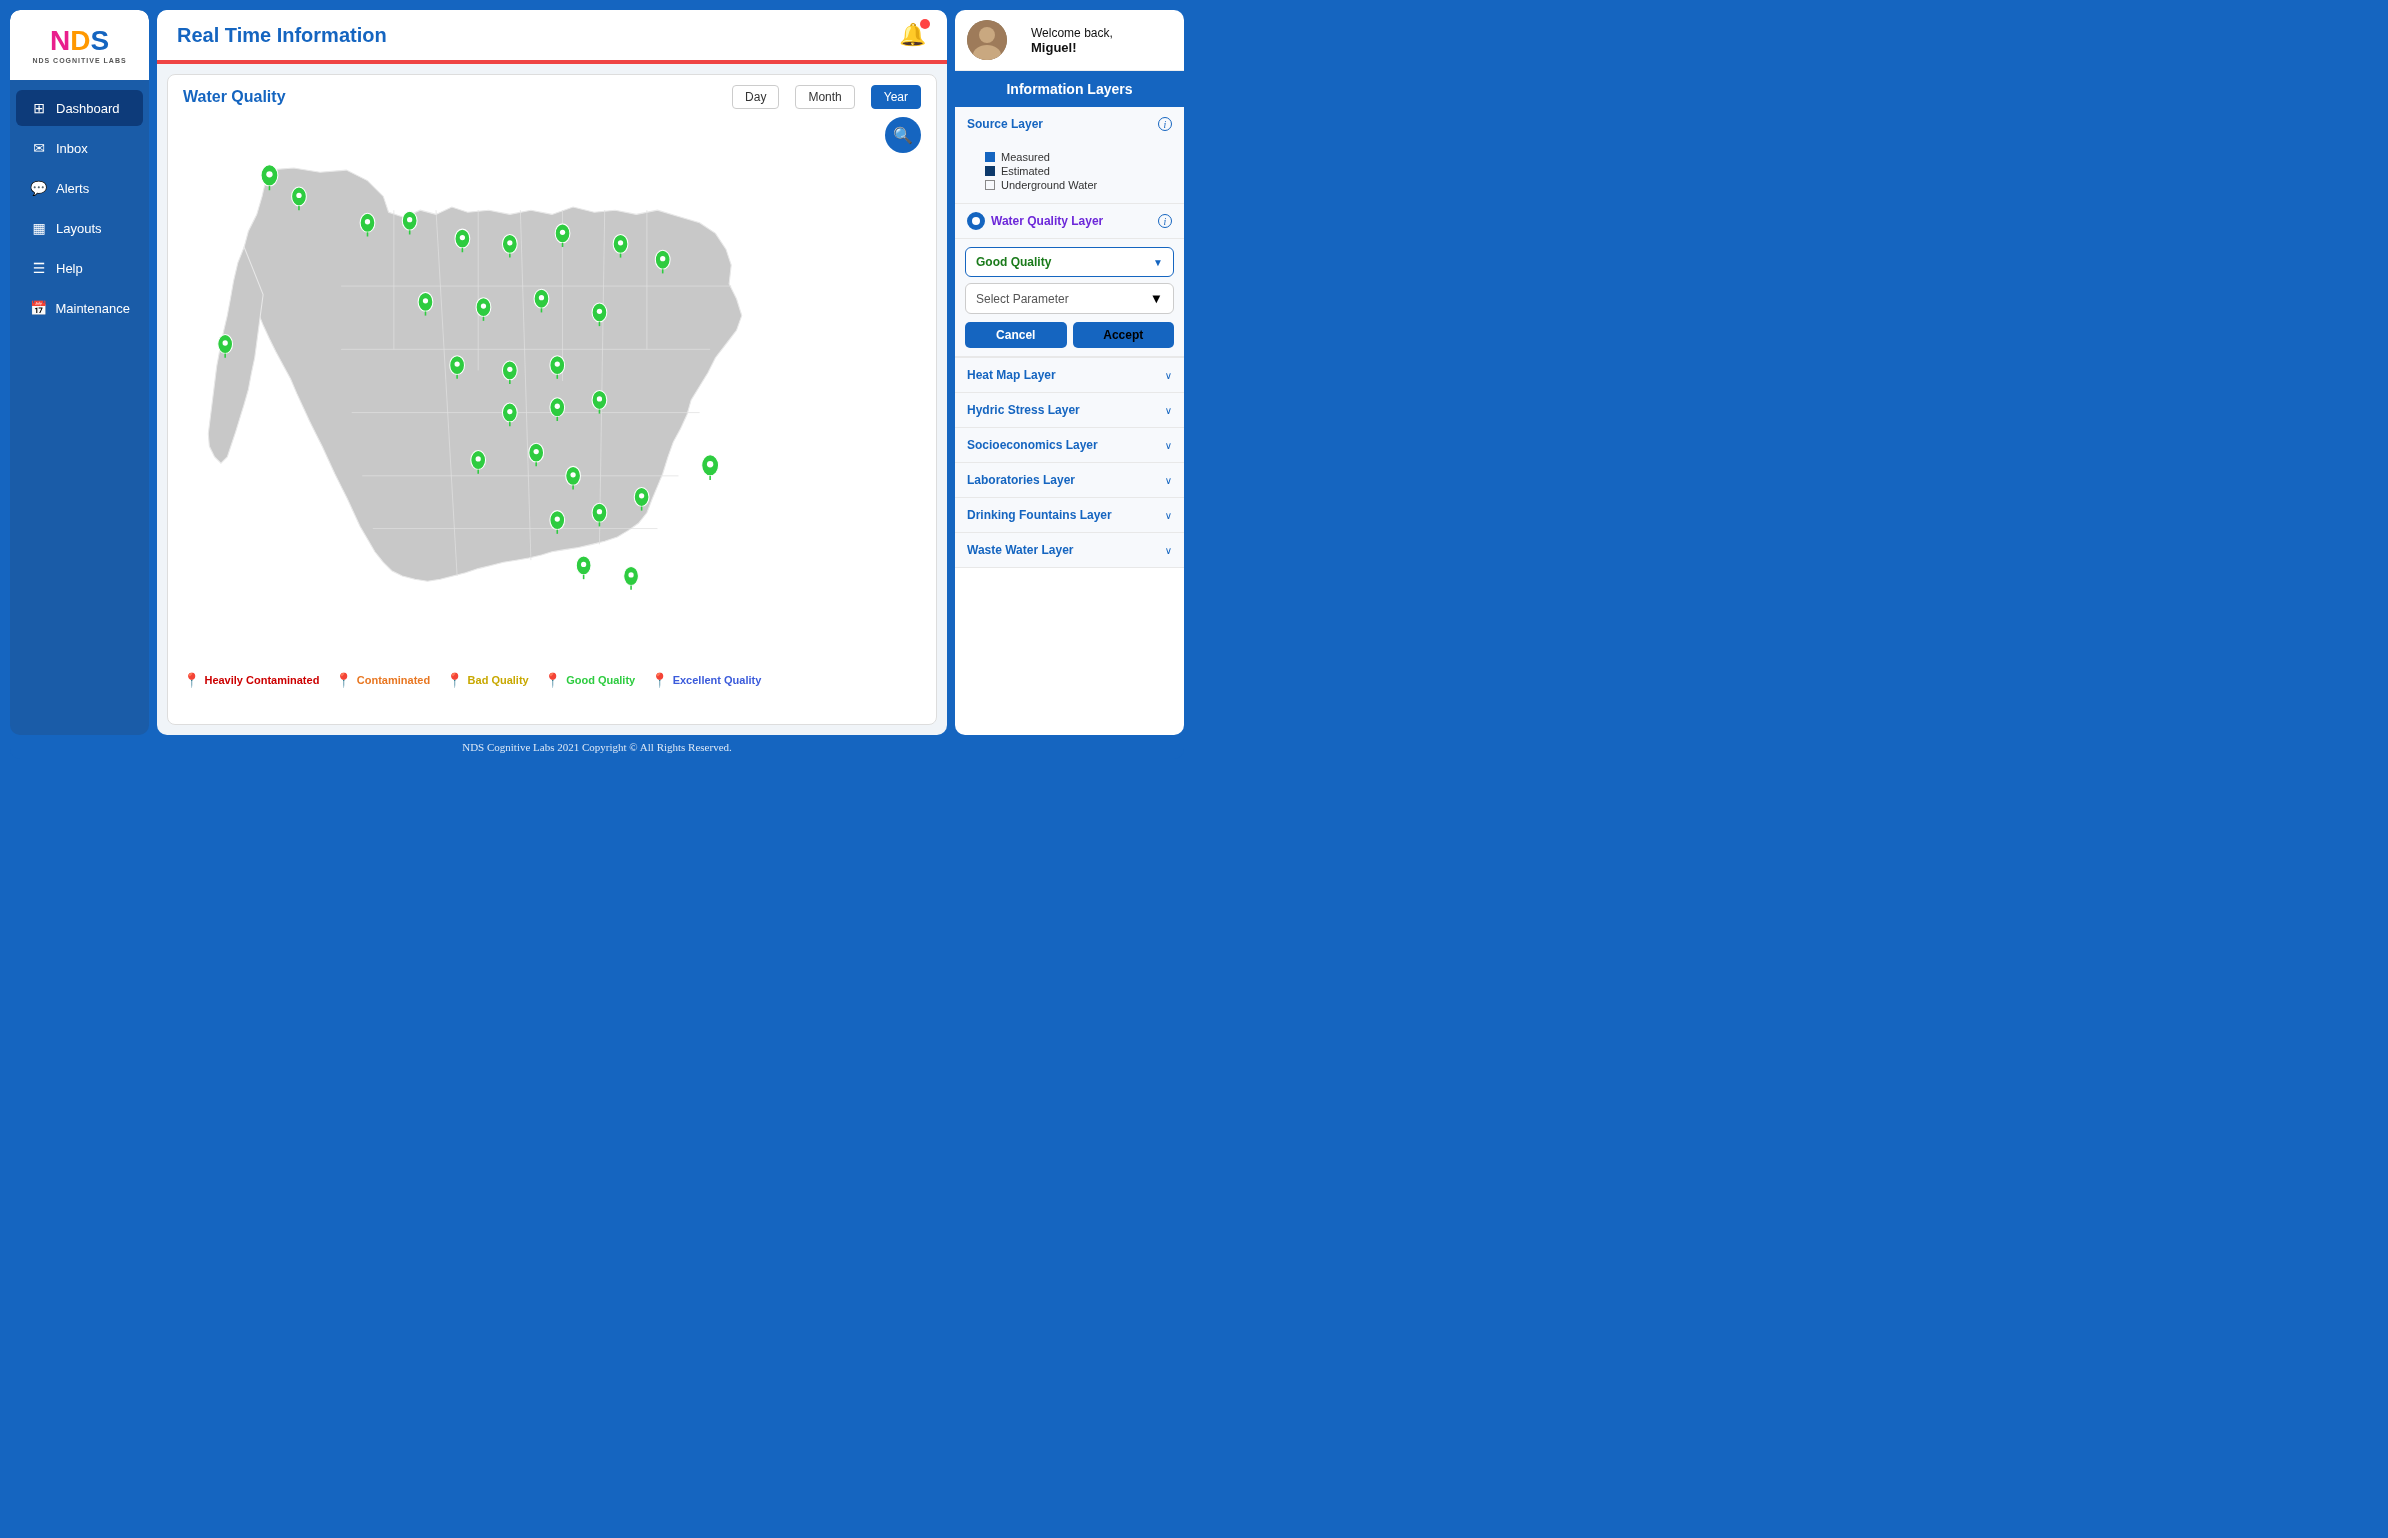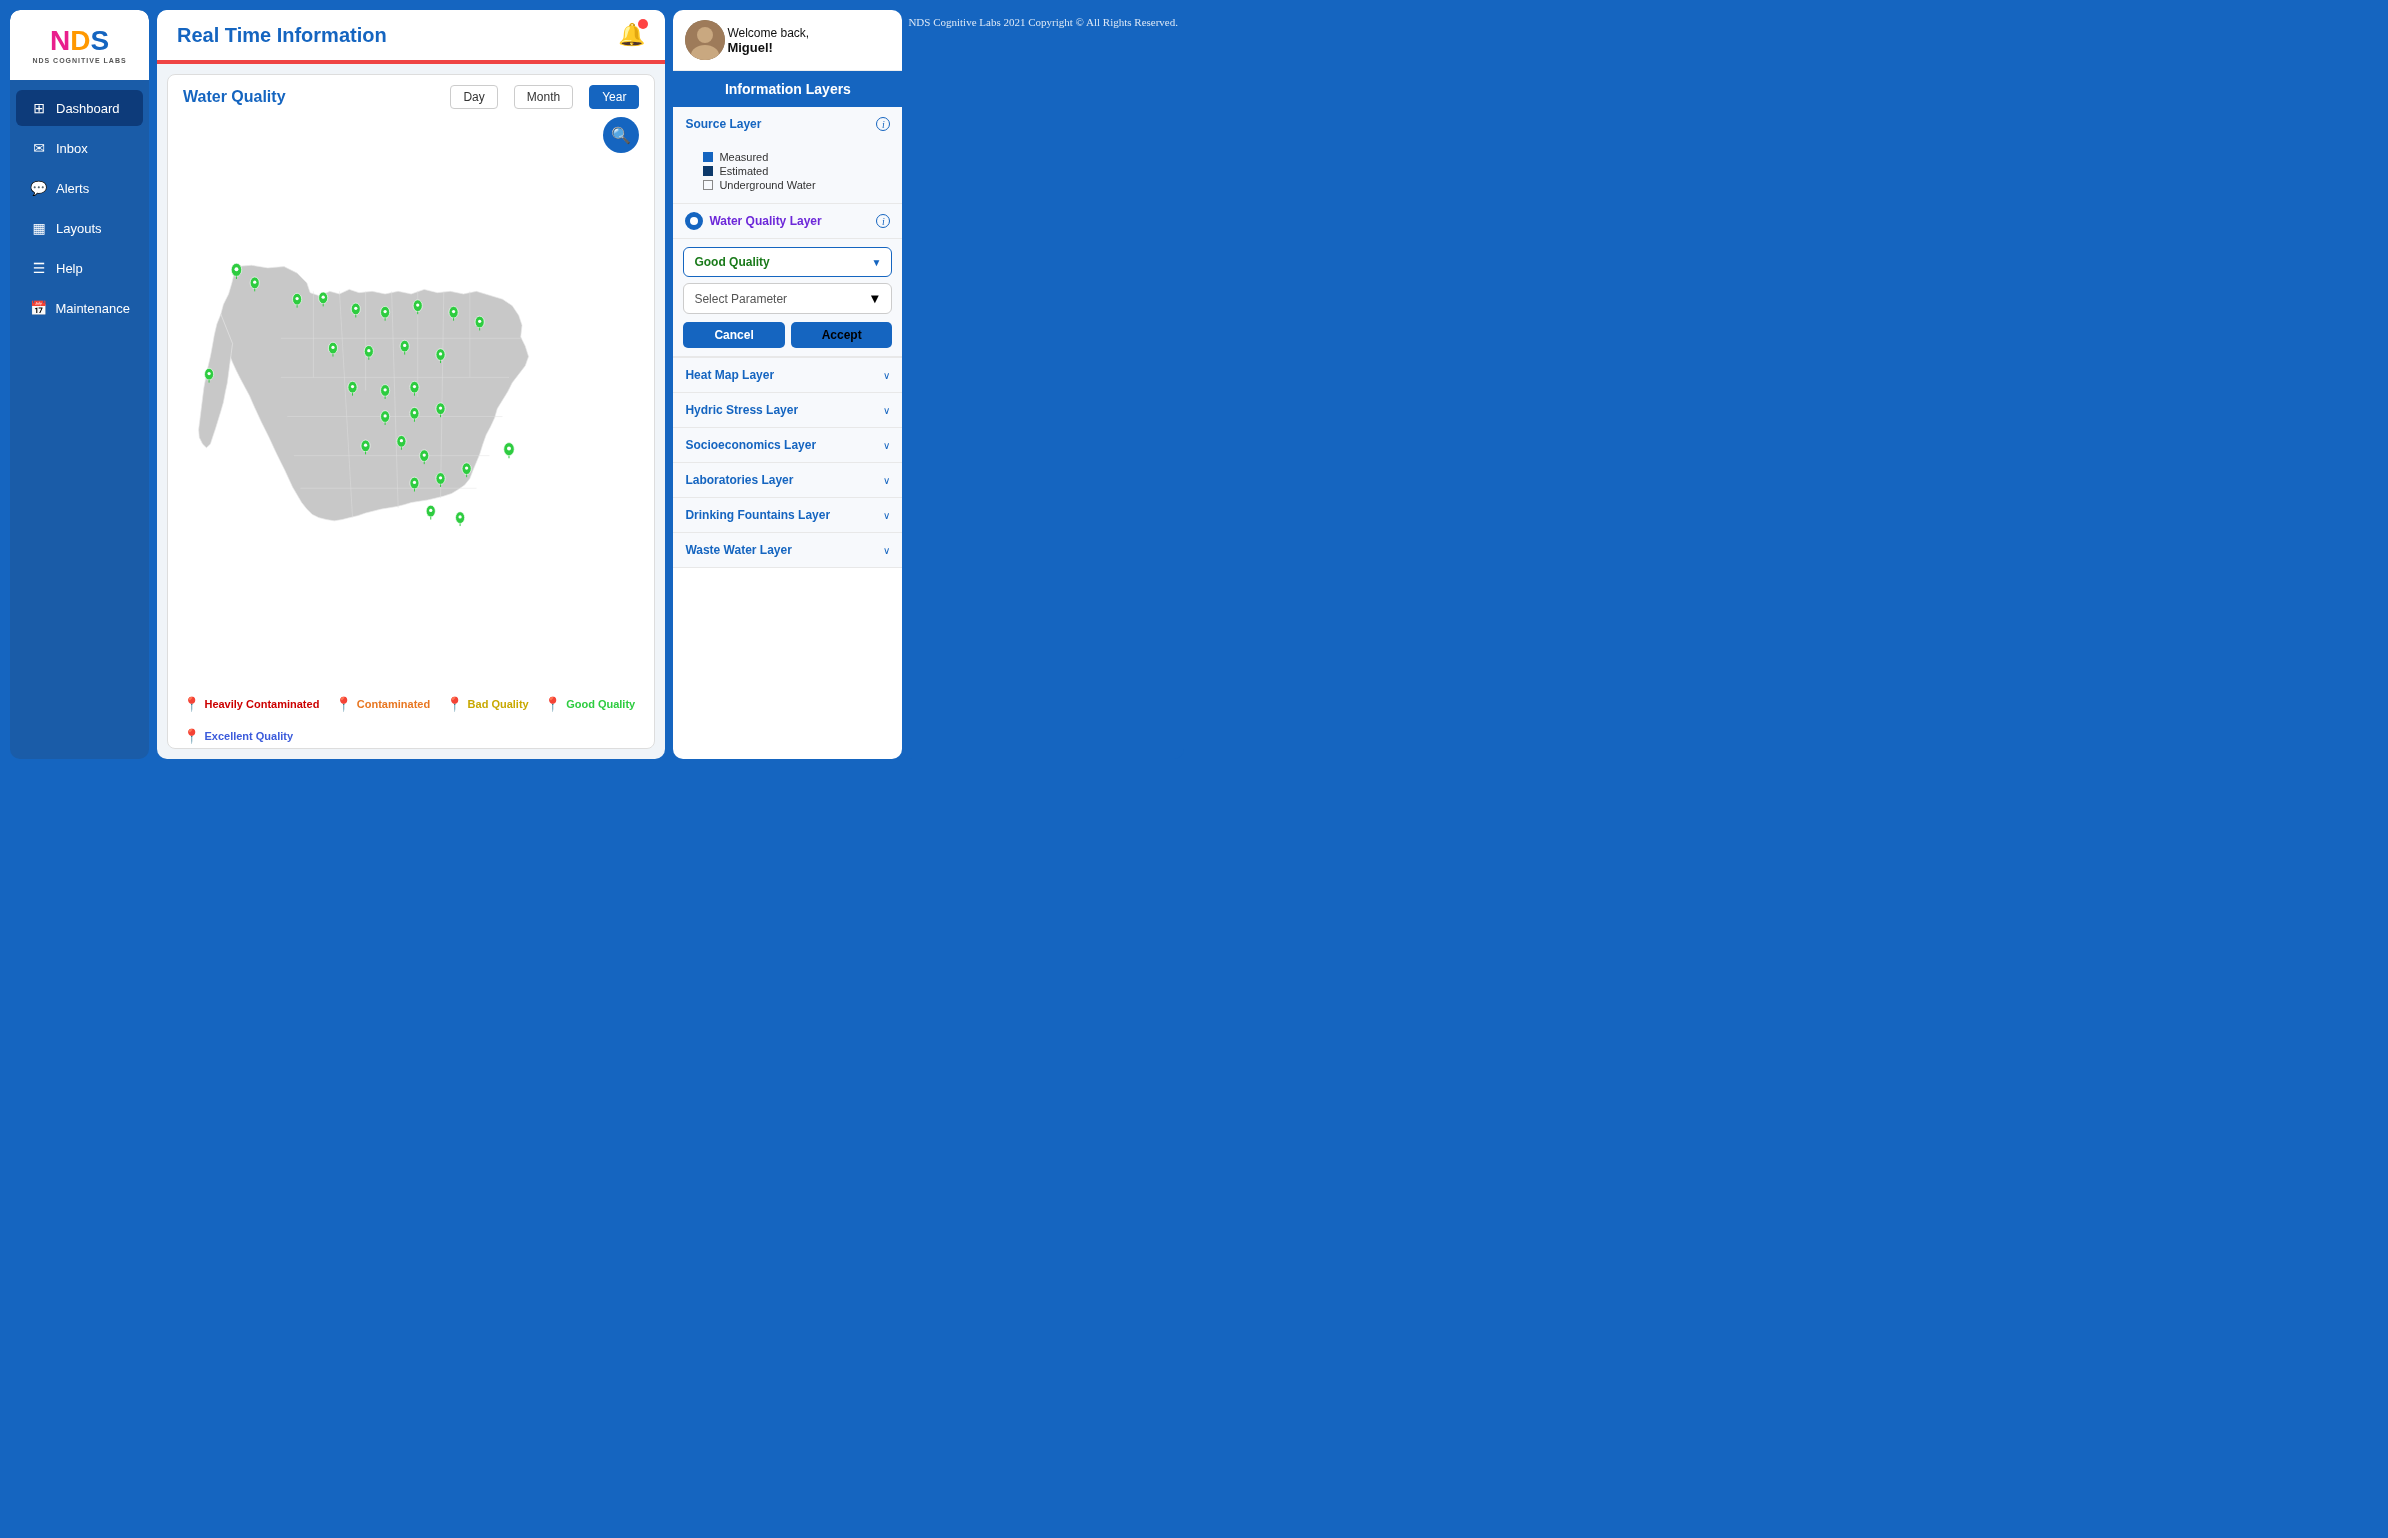"NDS" .app-container { flex-direction: none -> column }
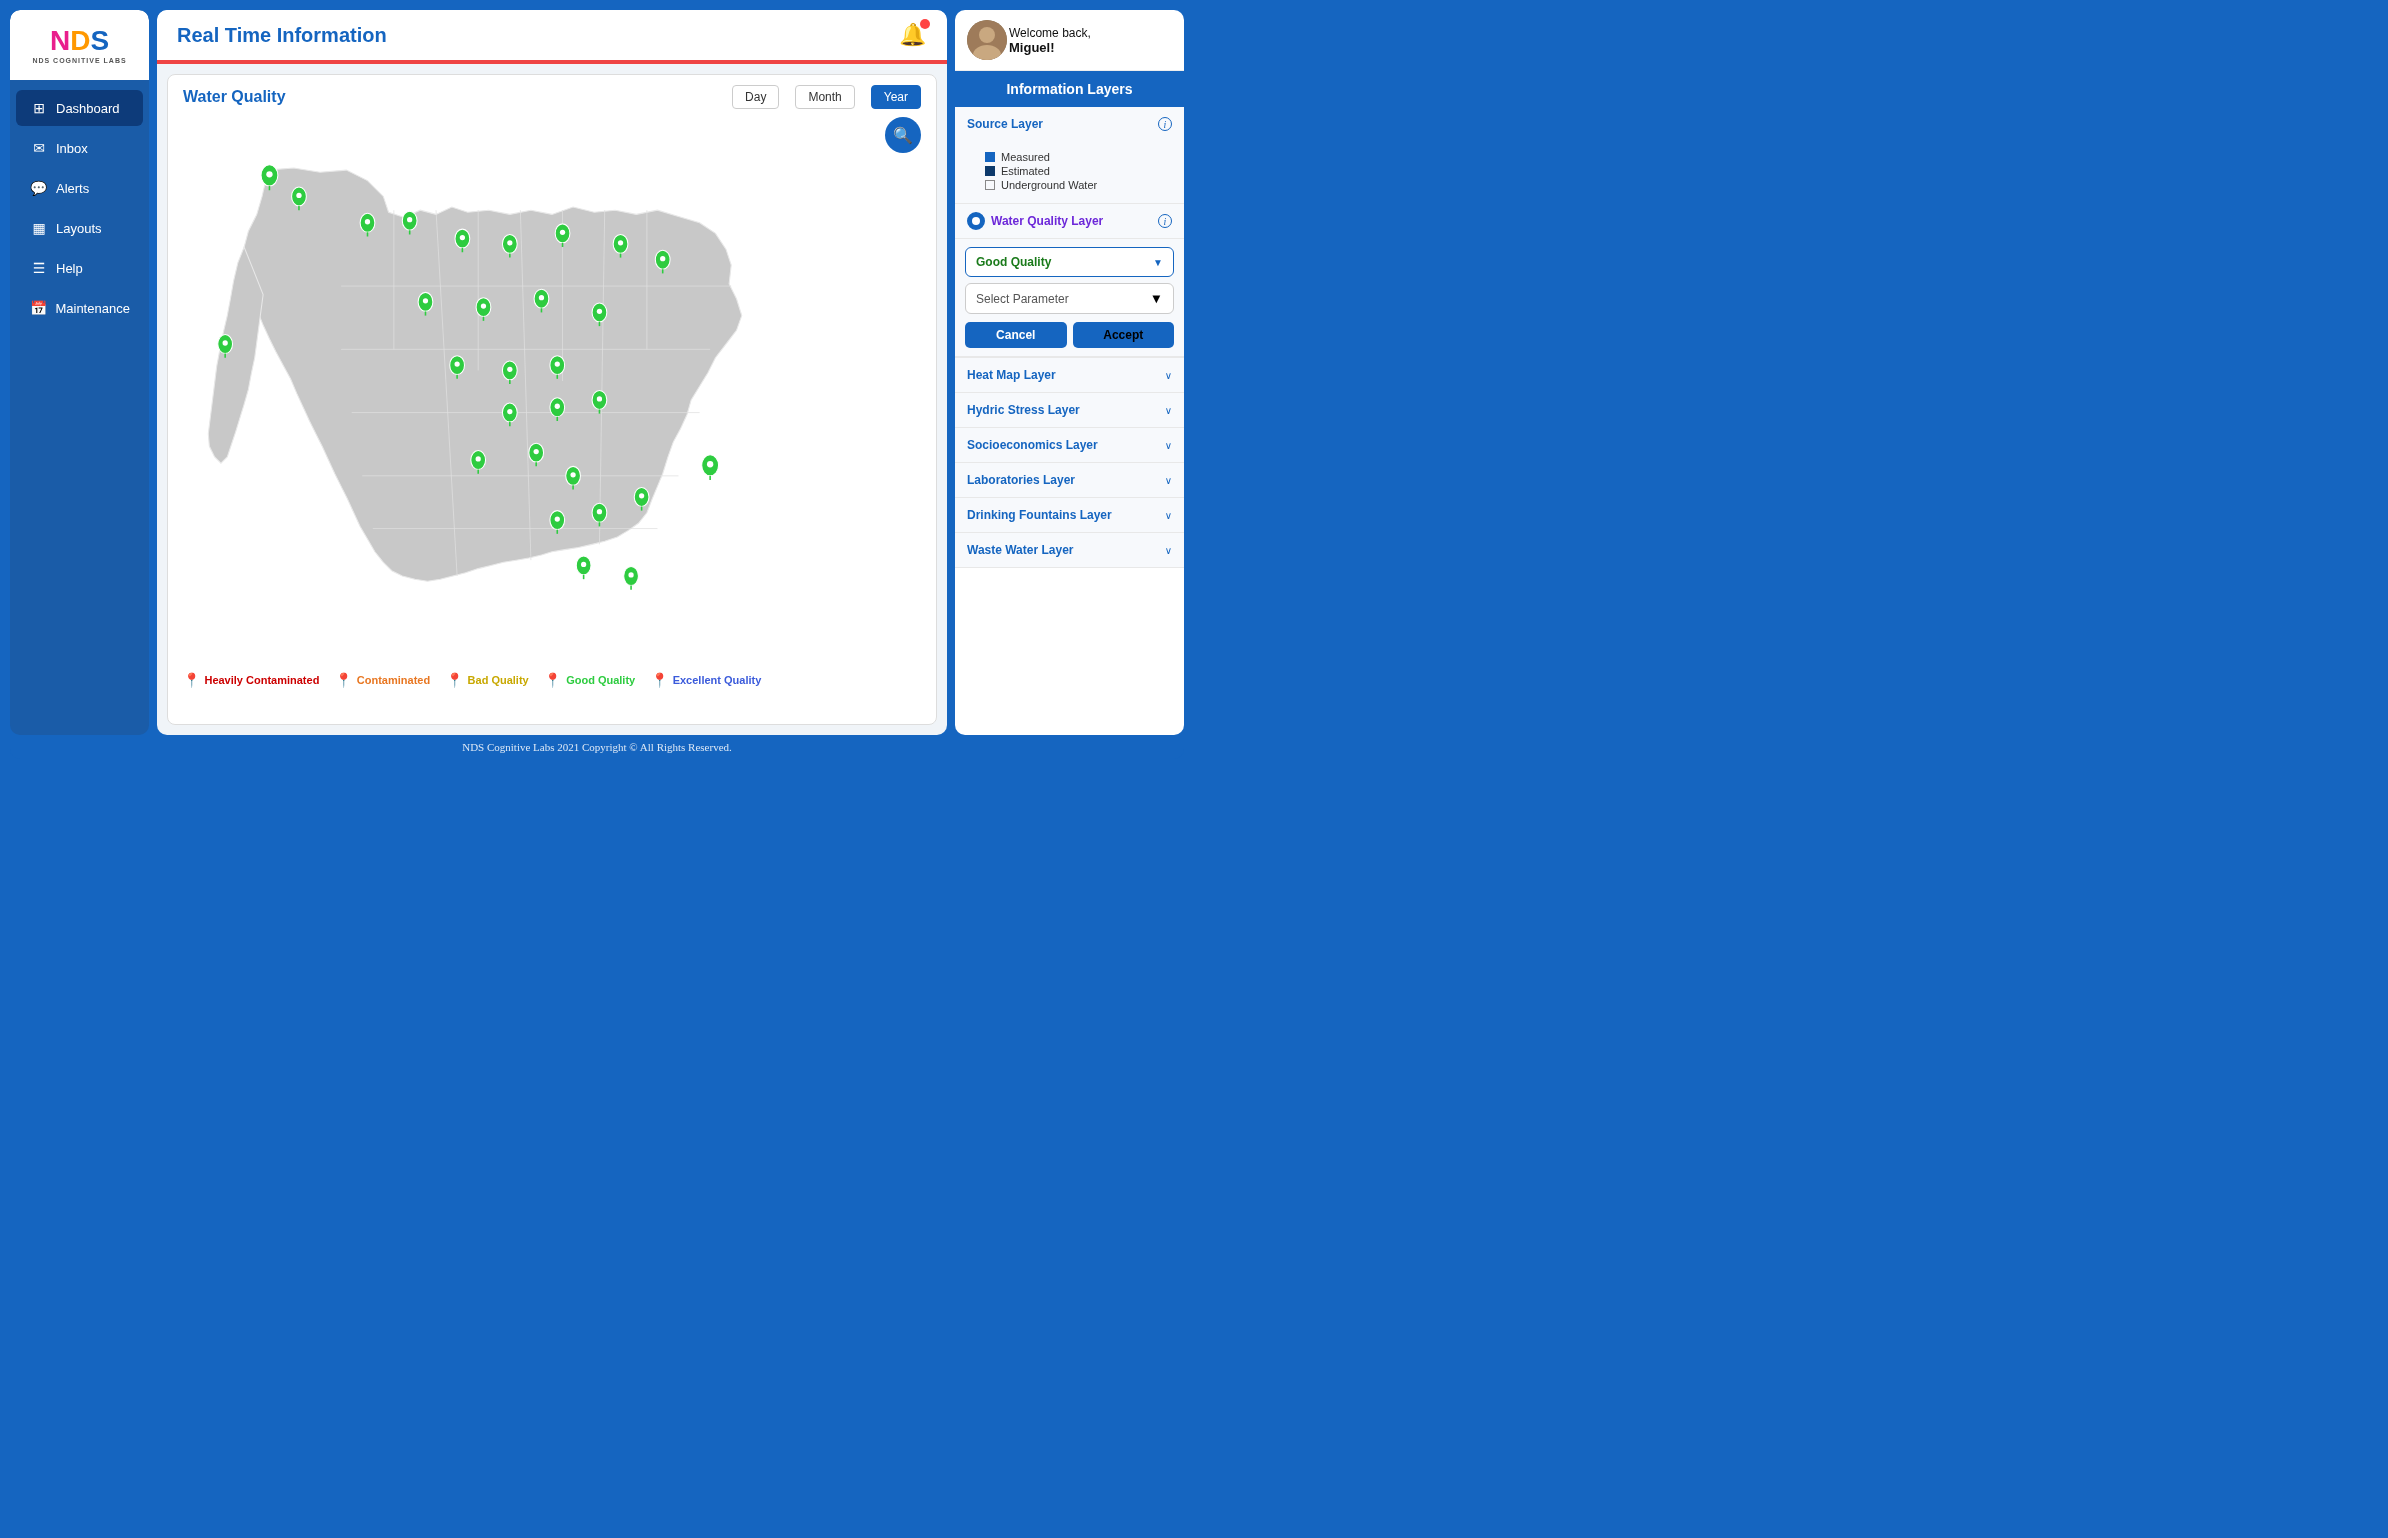"Welcome back," .user-header { gap: 2px -> 24px }
